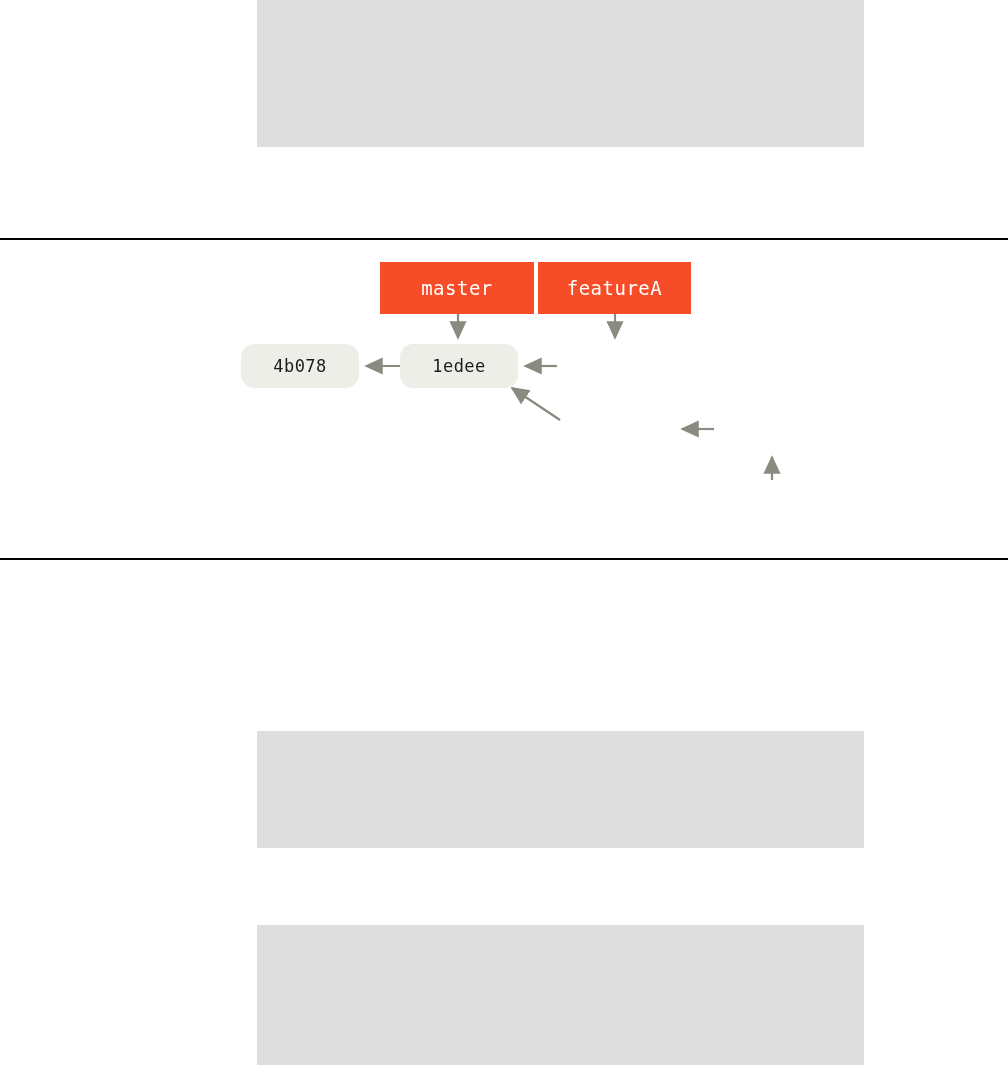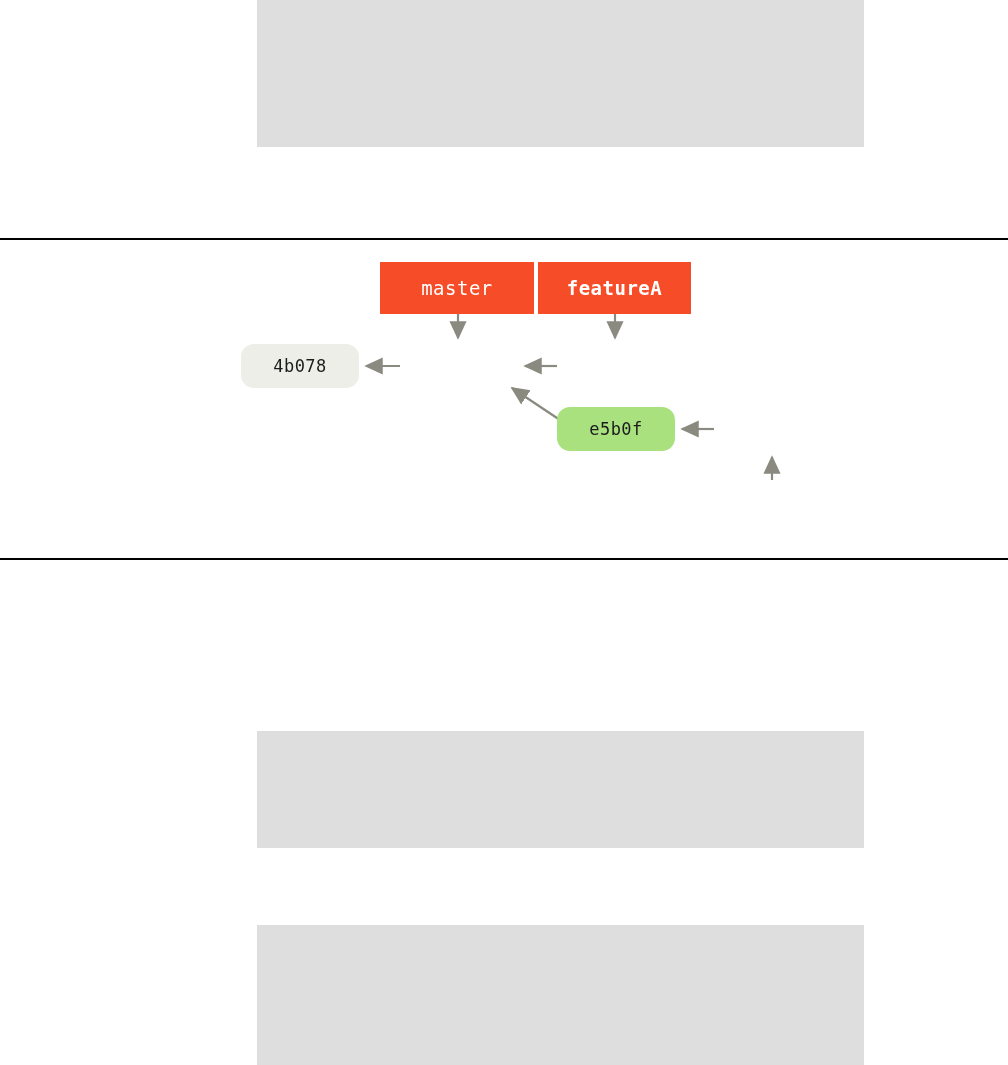"featureA" div.branch-label { font-weight: bold -> none }
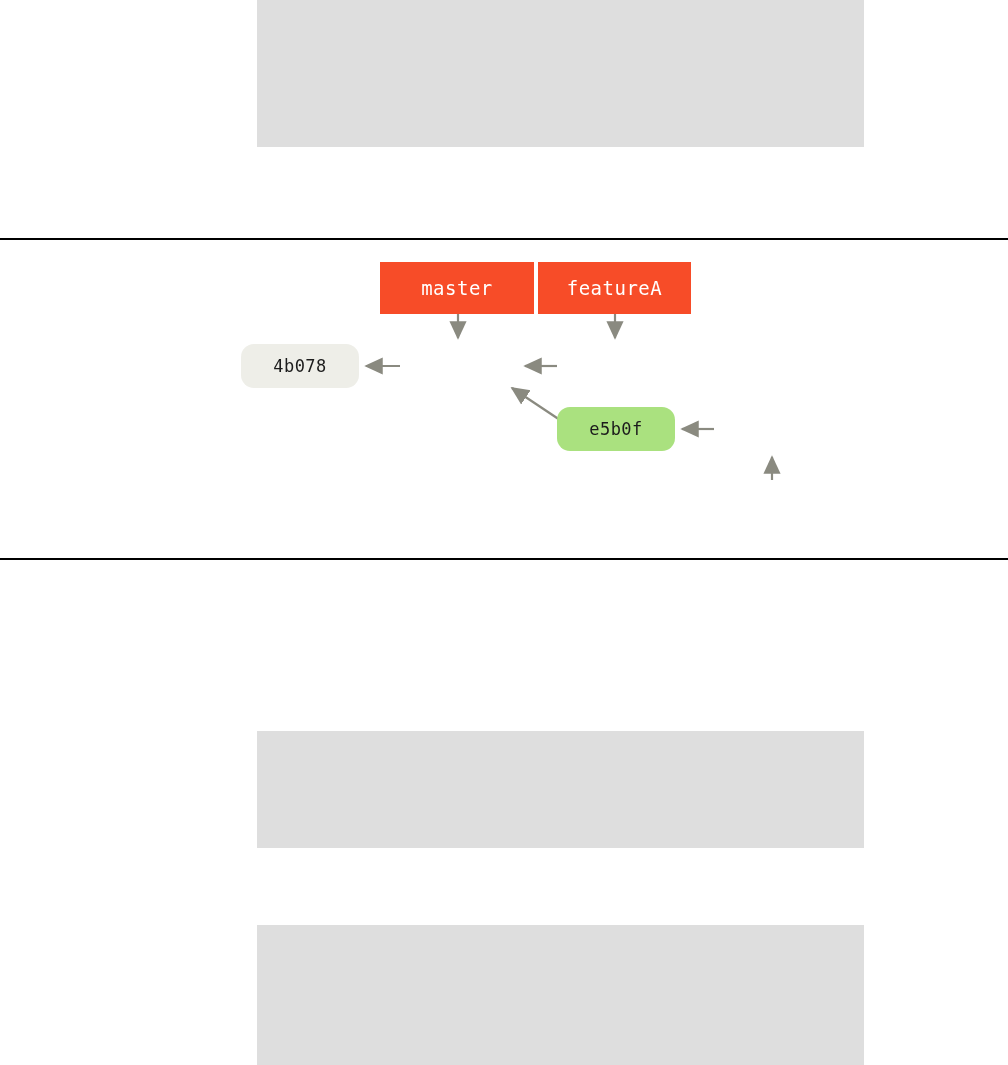"1edee" div.commit-node { html: none -> <div> <span>1edee</span> </div> }
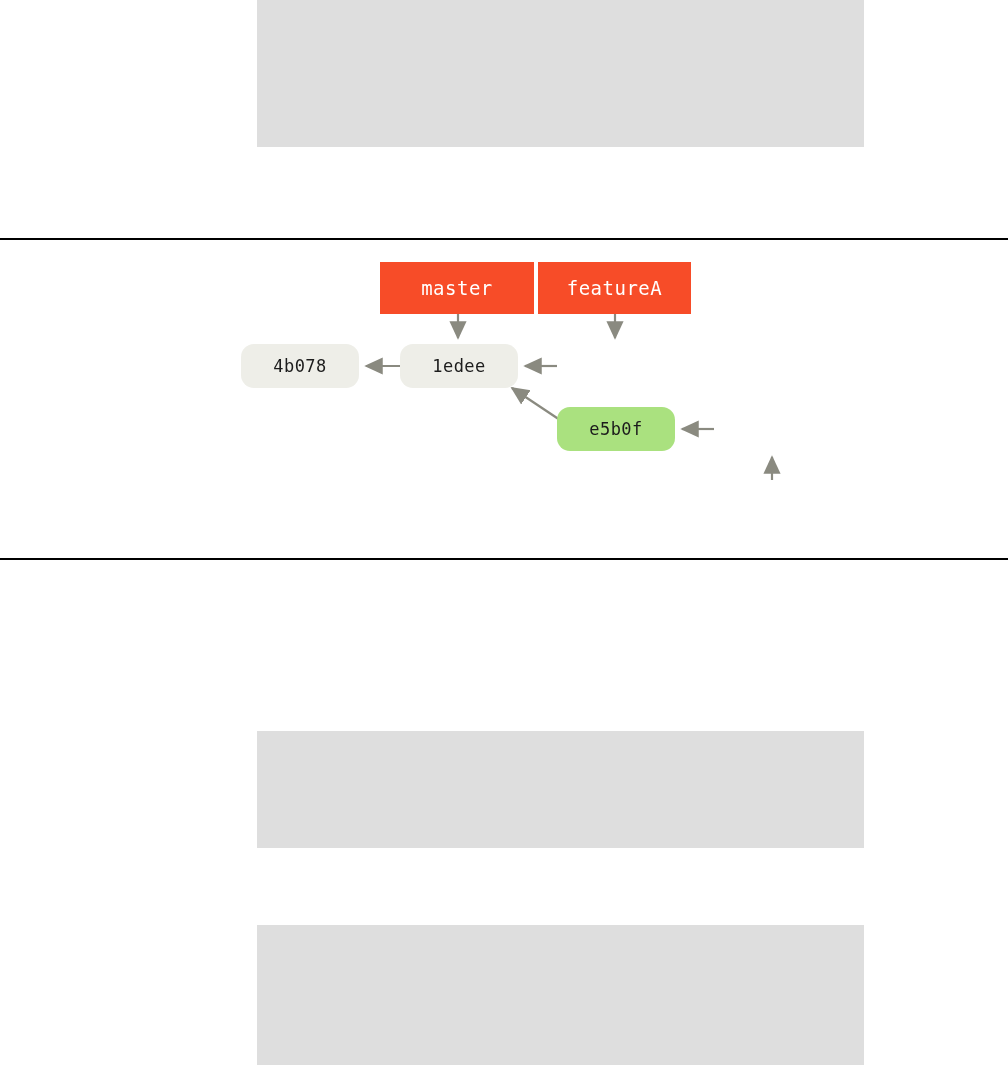"e5b0f" div.commit-node { html: <div> <span>e5b0f</span> </div> -> none }
